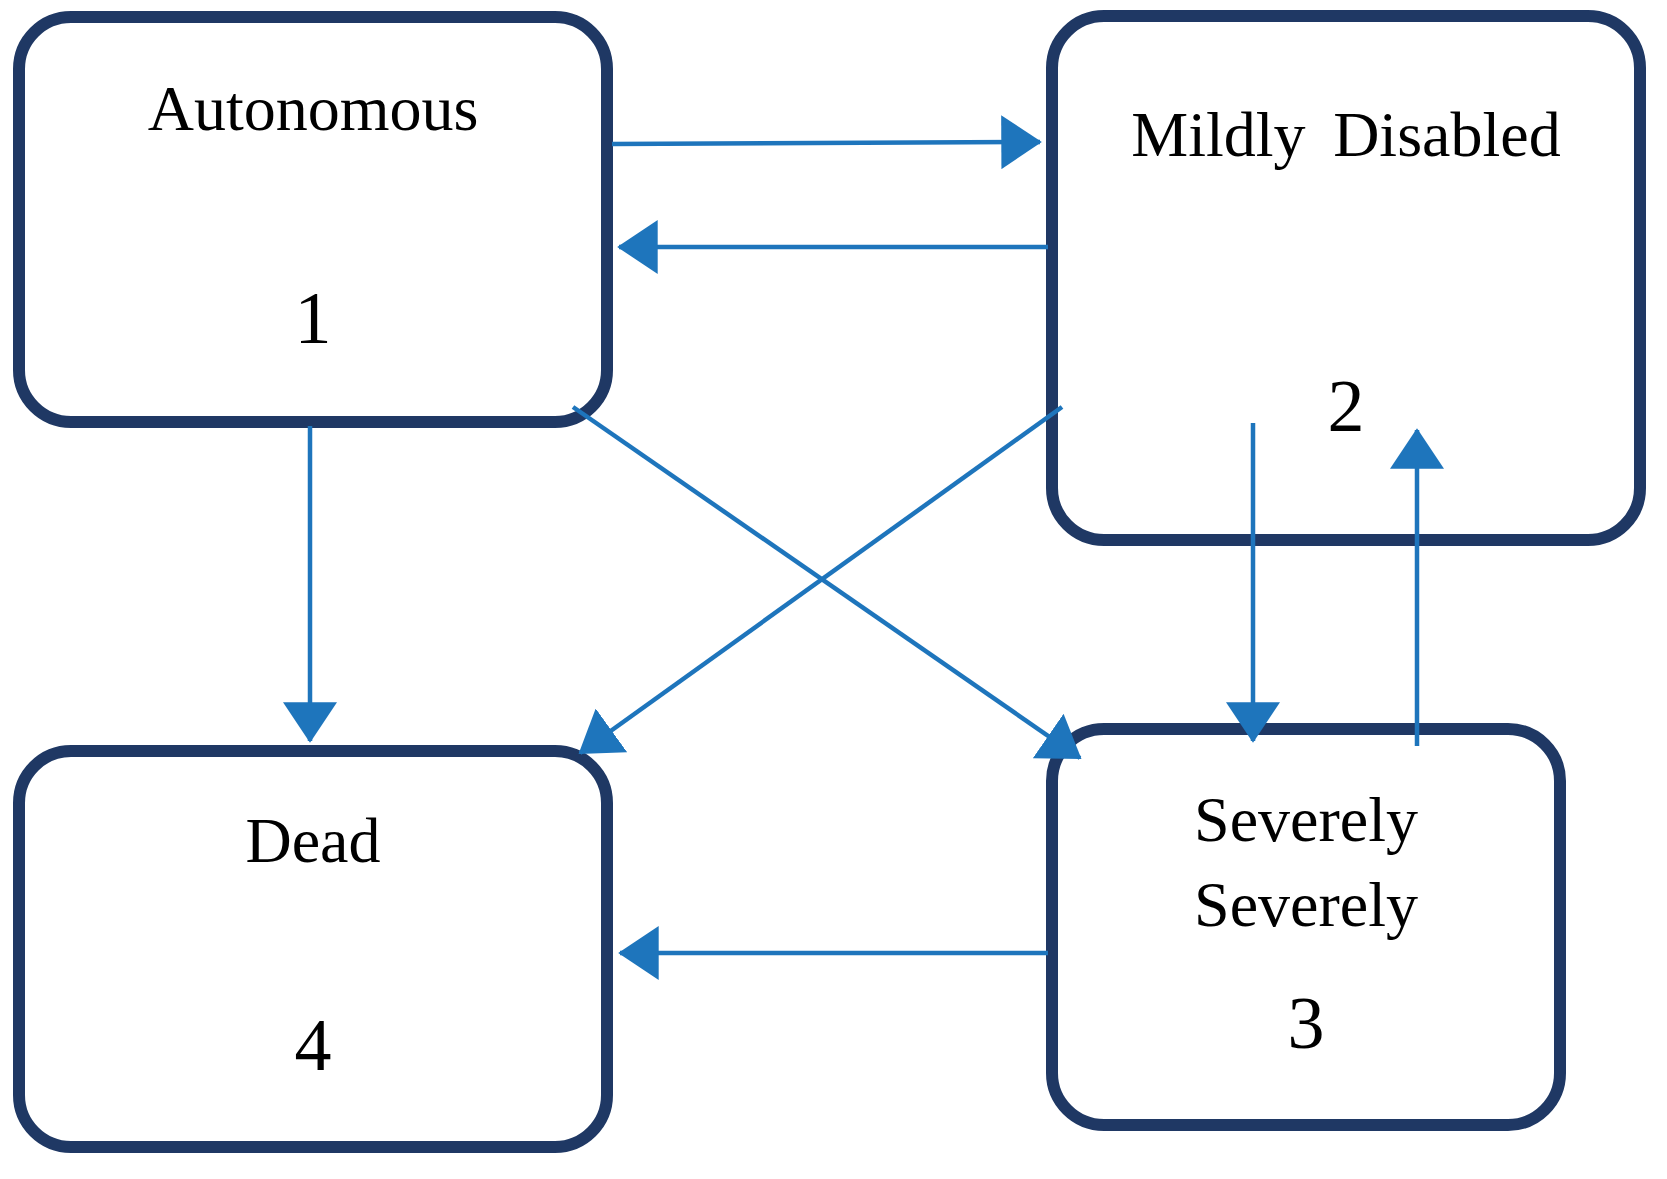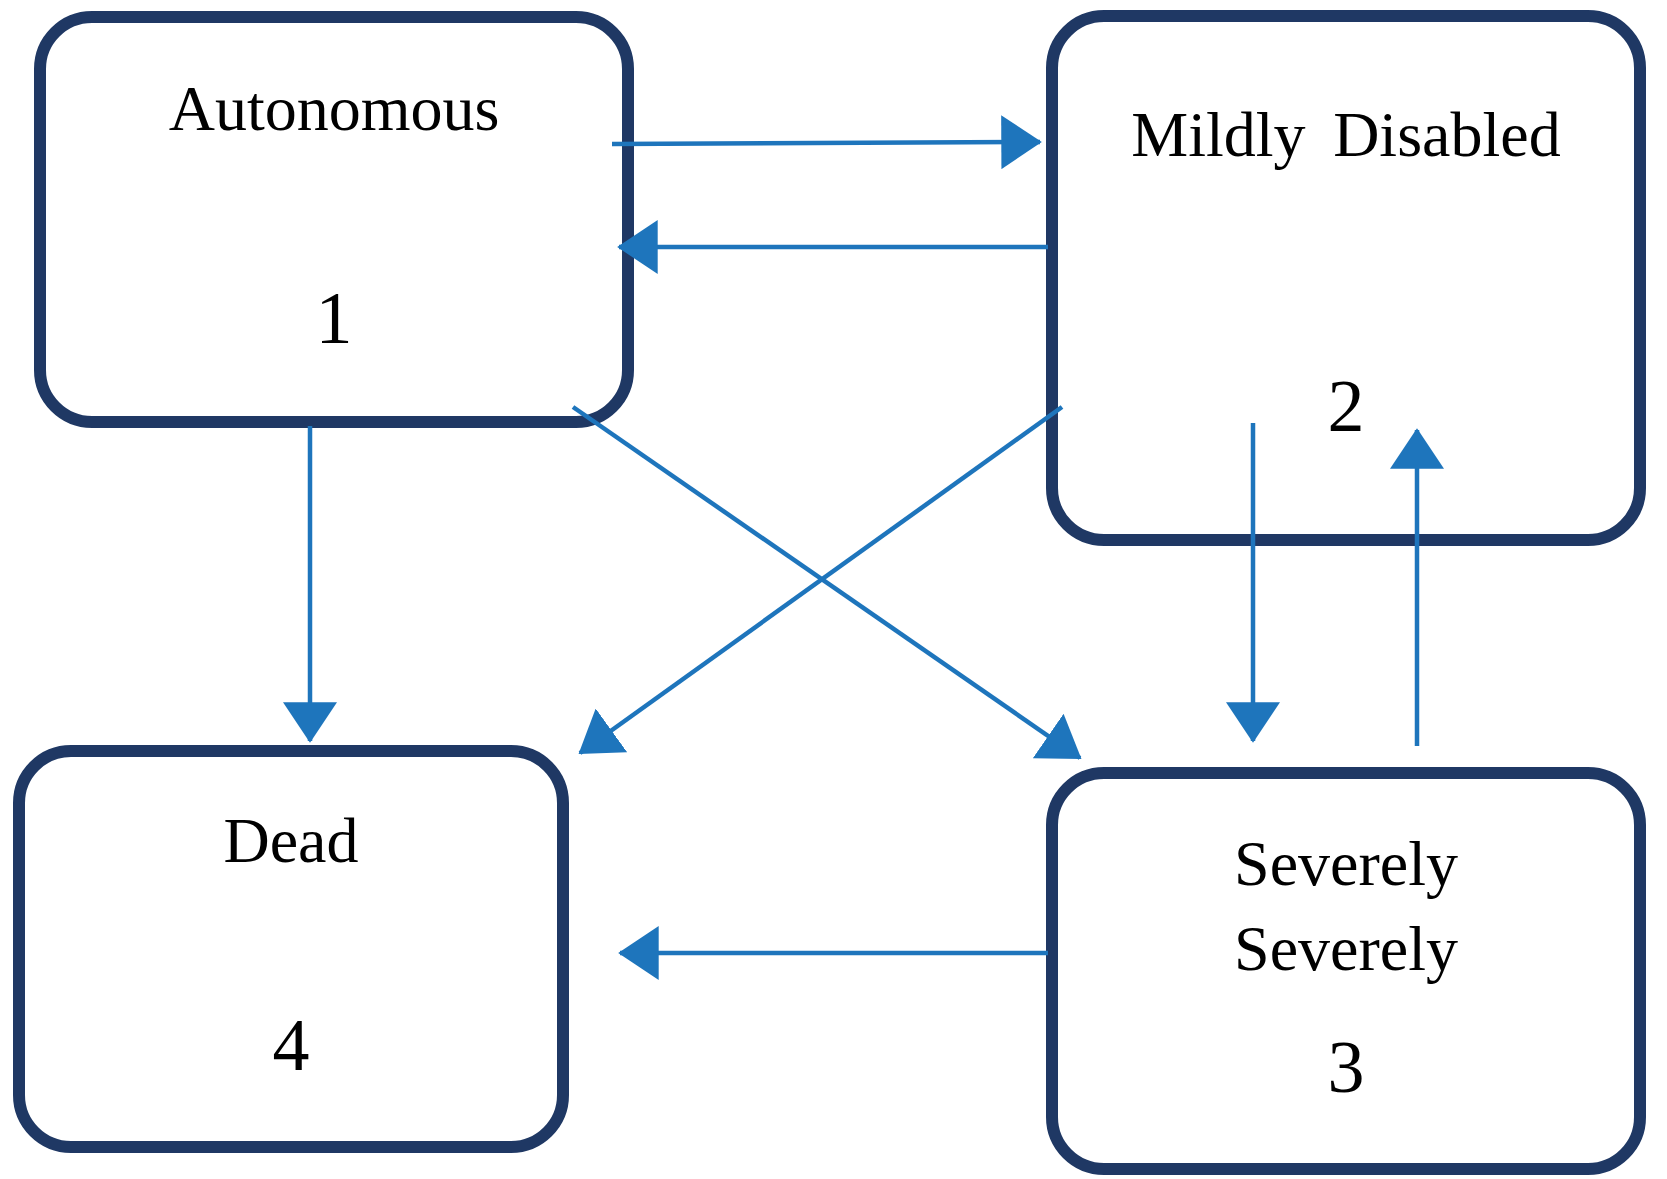"Autonomous" #box-1 { margin-left: 21px -> none }
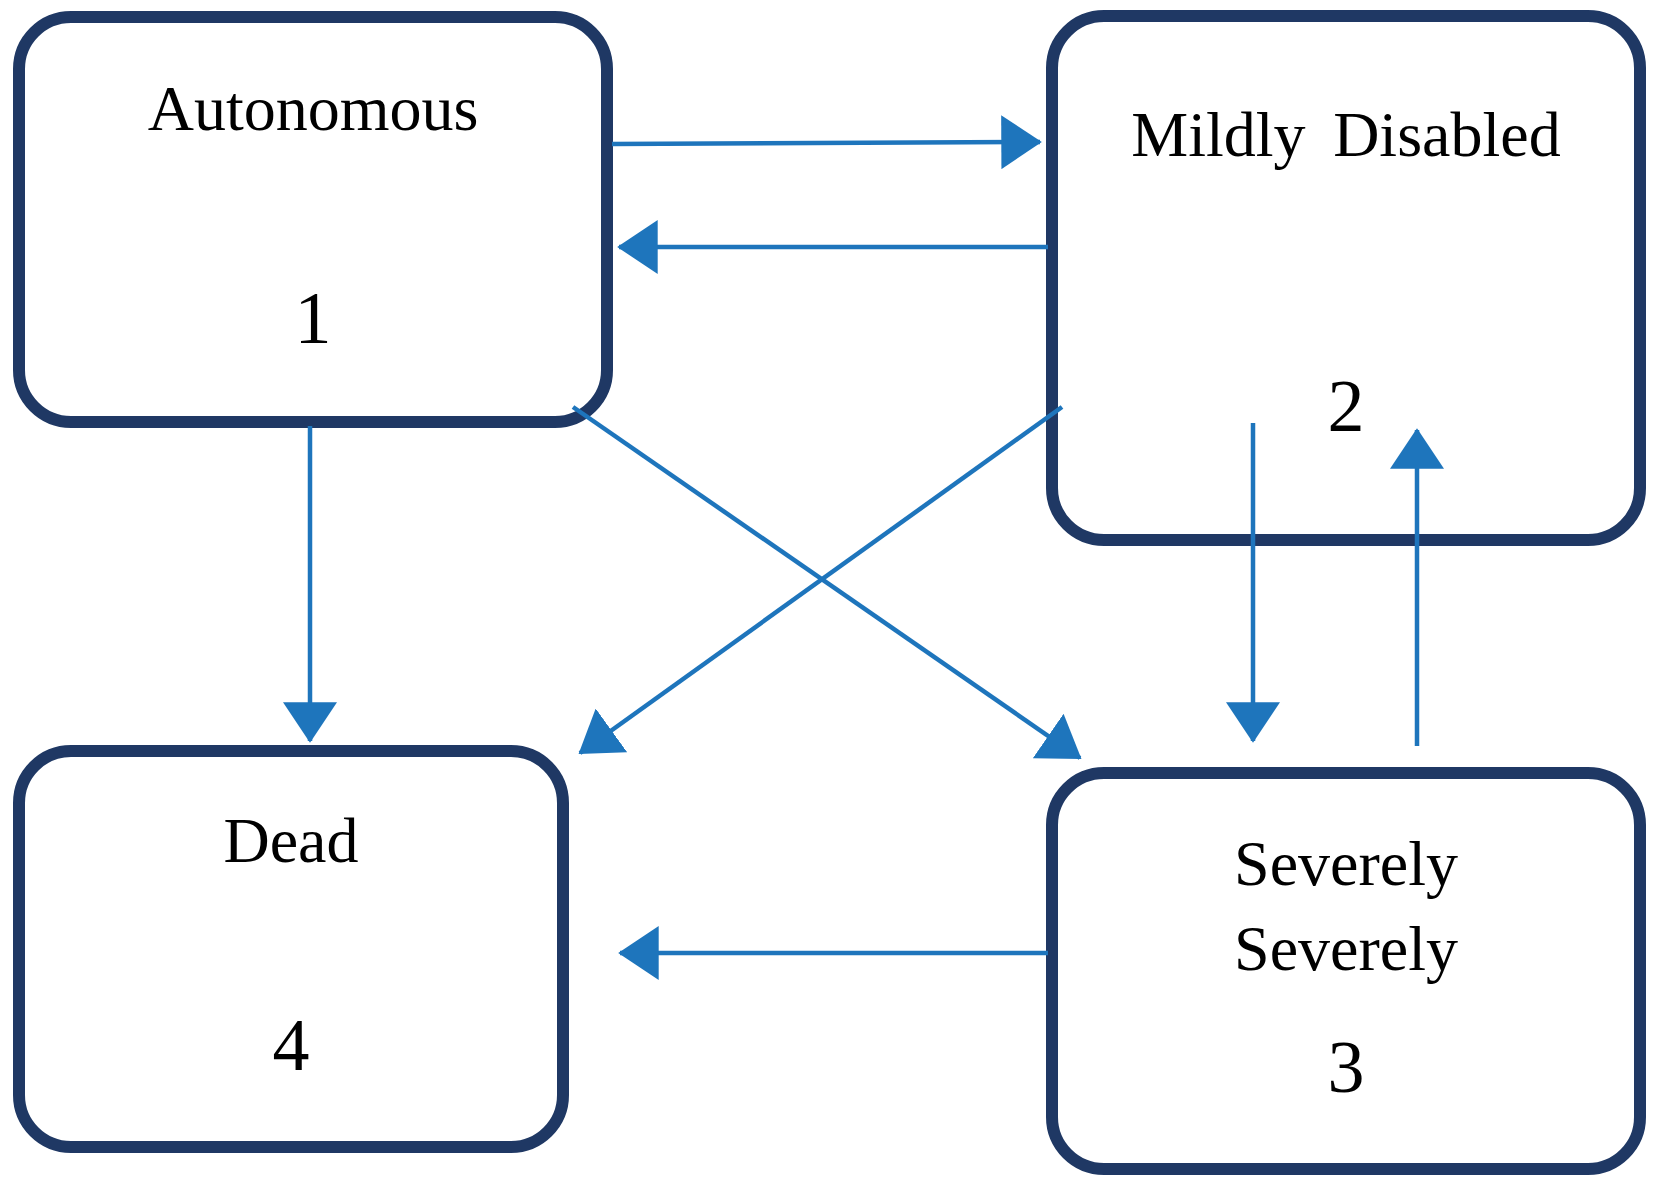"Dead" #box-4 { width: 556px -> 600px }
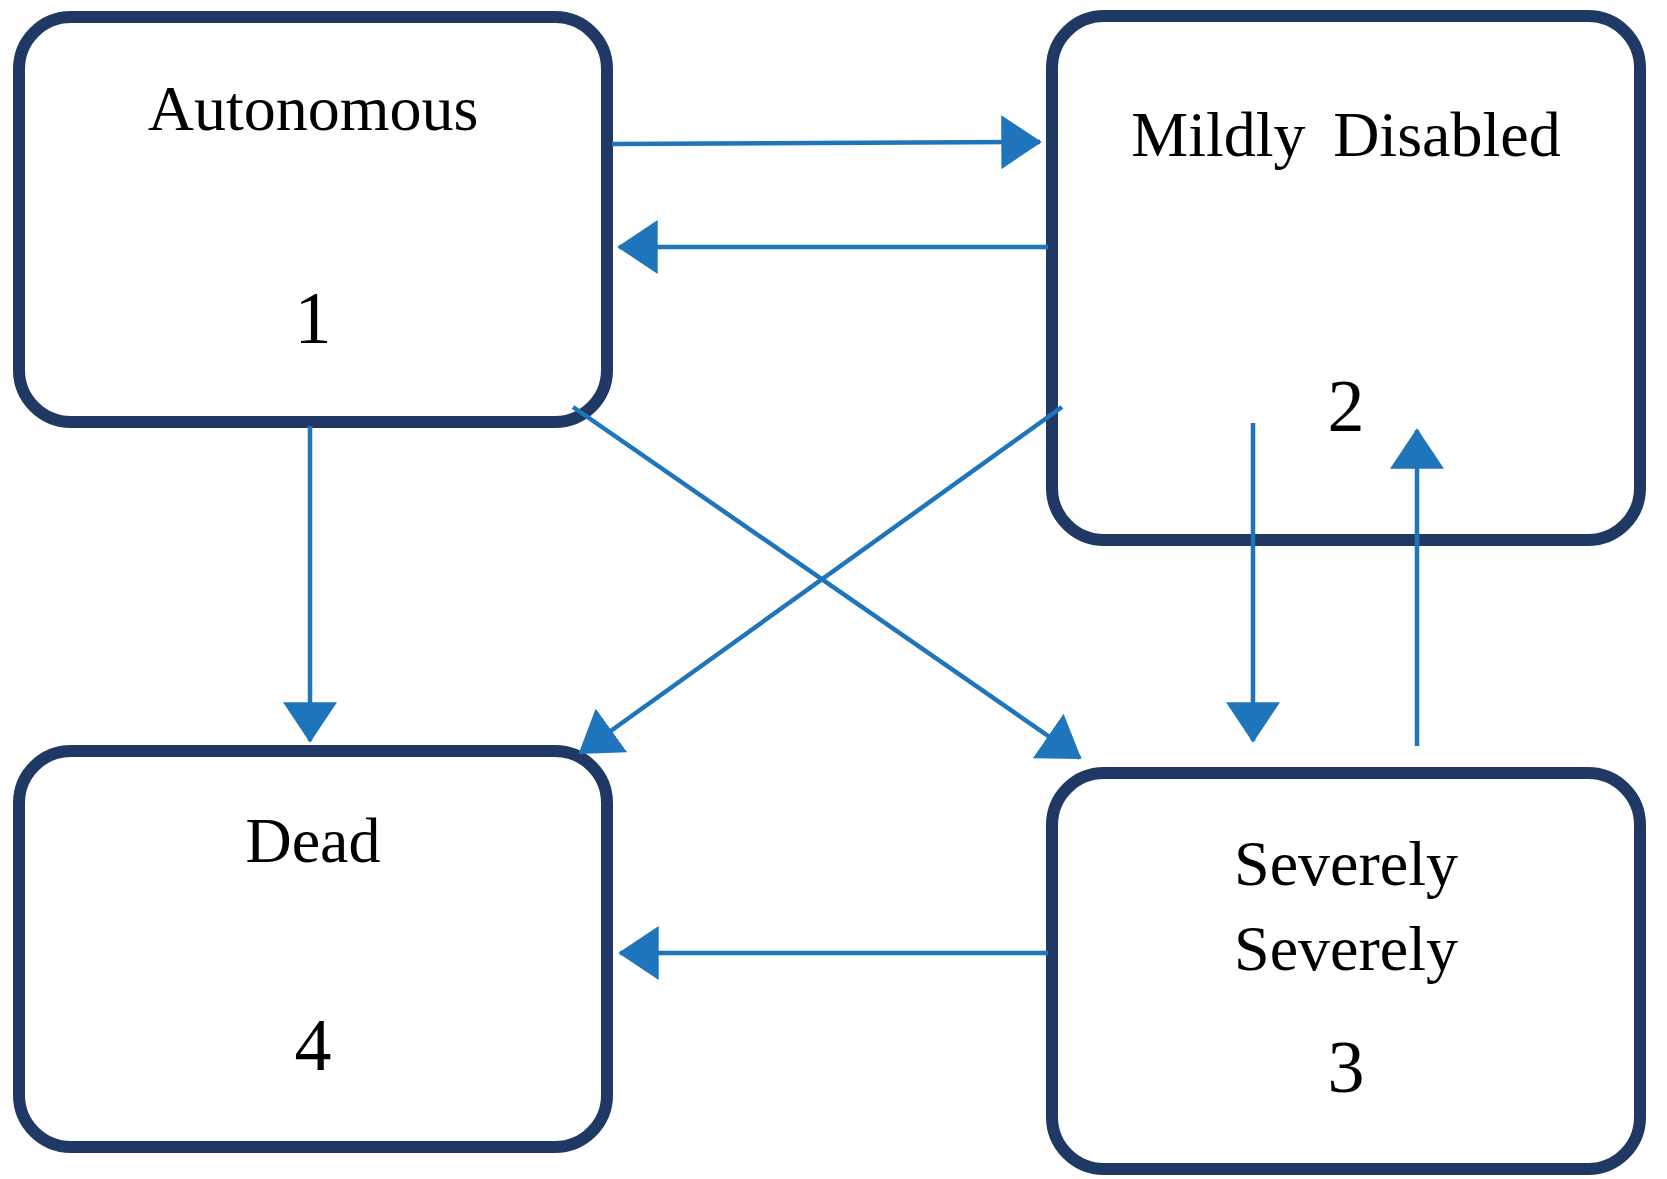"Severely" #box-3 { top: 767px -> 723px; width: 600px -> 520px }
